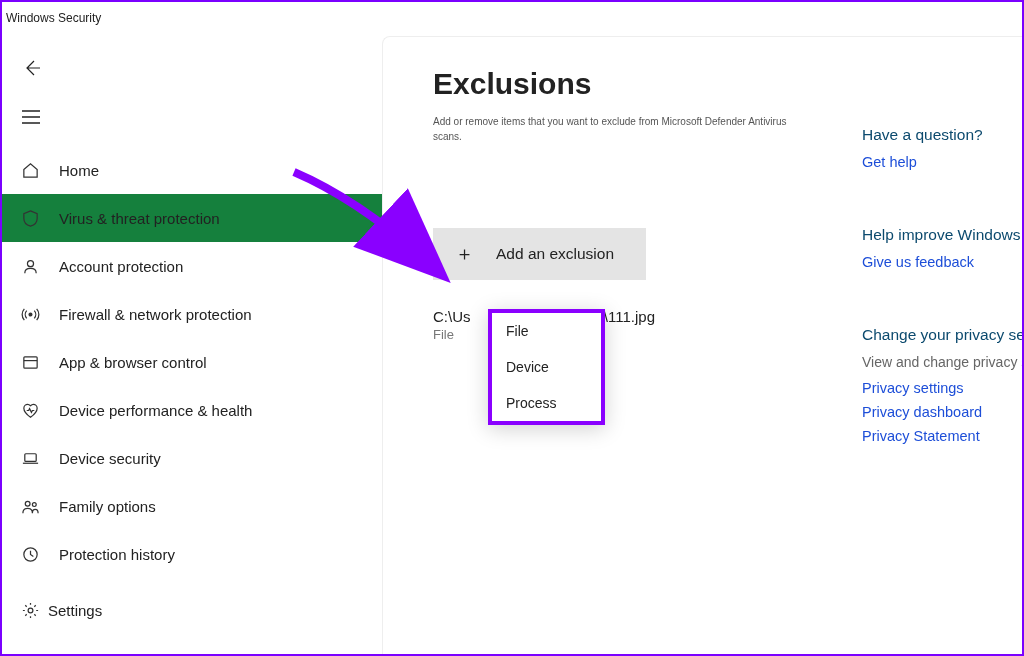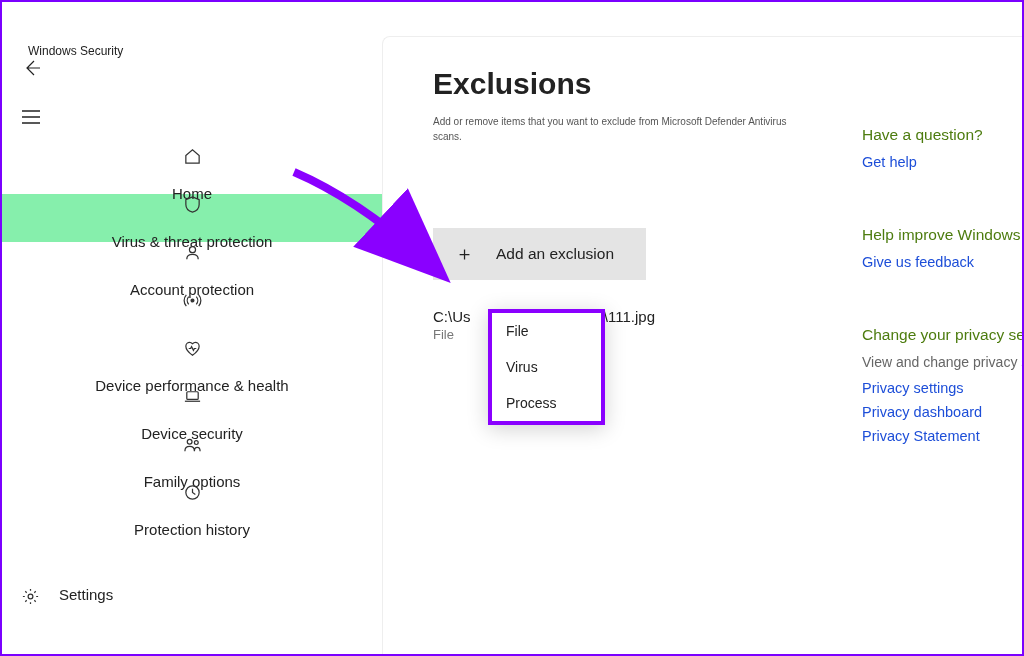"Windows Security" .titlebar { margin-top: 33px -> none; padding: 0 26px -> 0 4px }
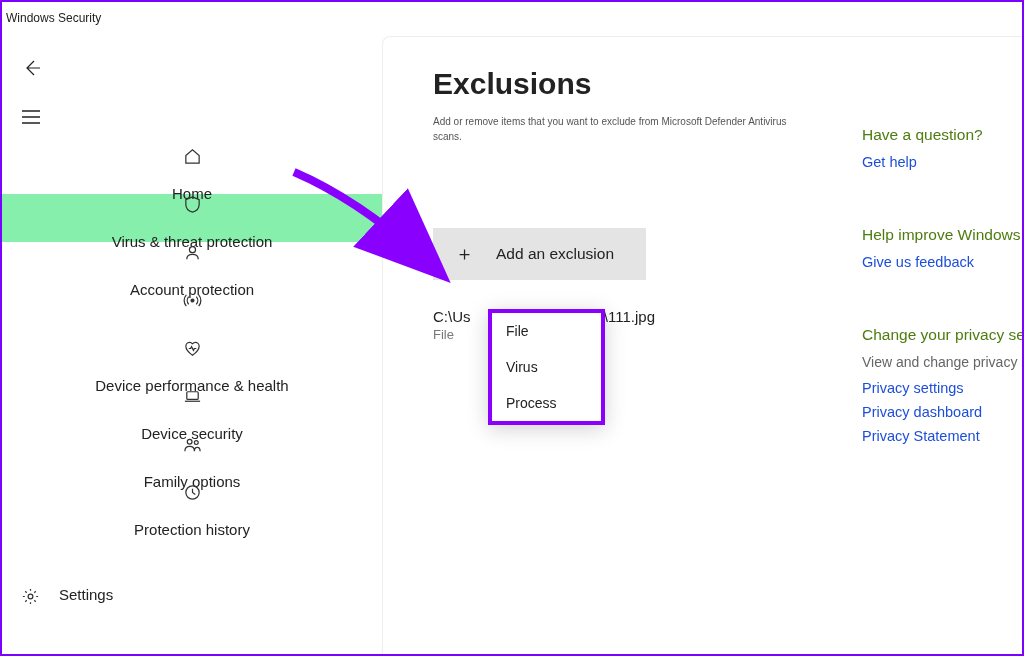"Have a question?" .rail-heading { color: #4d7c0f -> #0c4a6e }
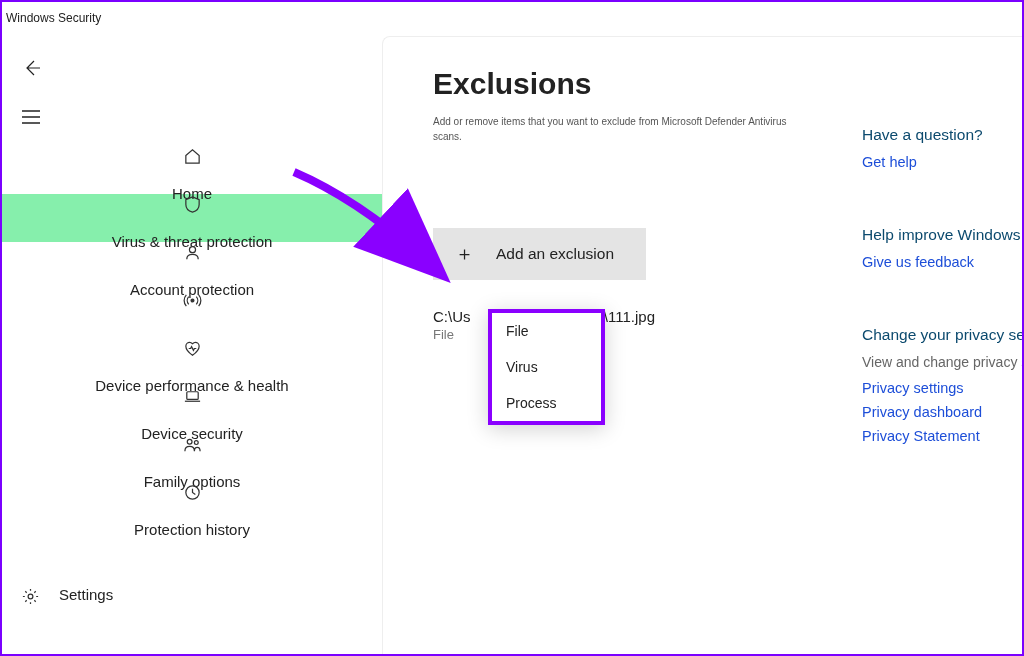"Home" .nav-item { flex-direction: column -> none }
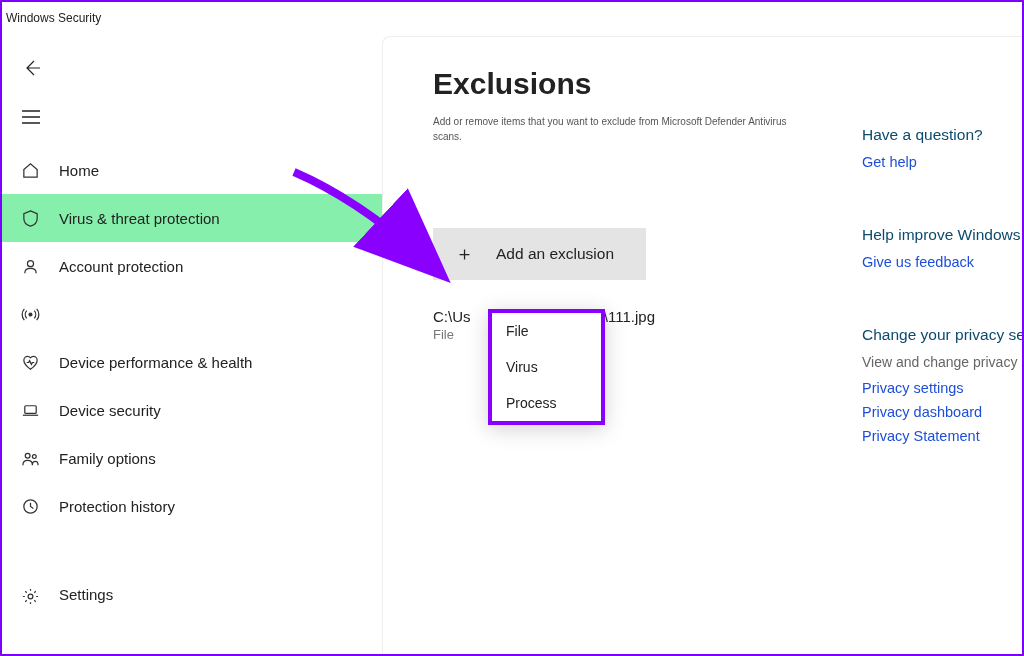"Virus & threat protection" .nav-item.active { background: #86efac -> #15803d }
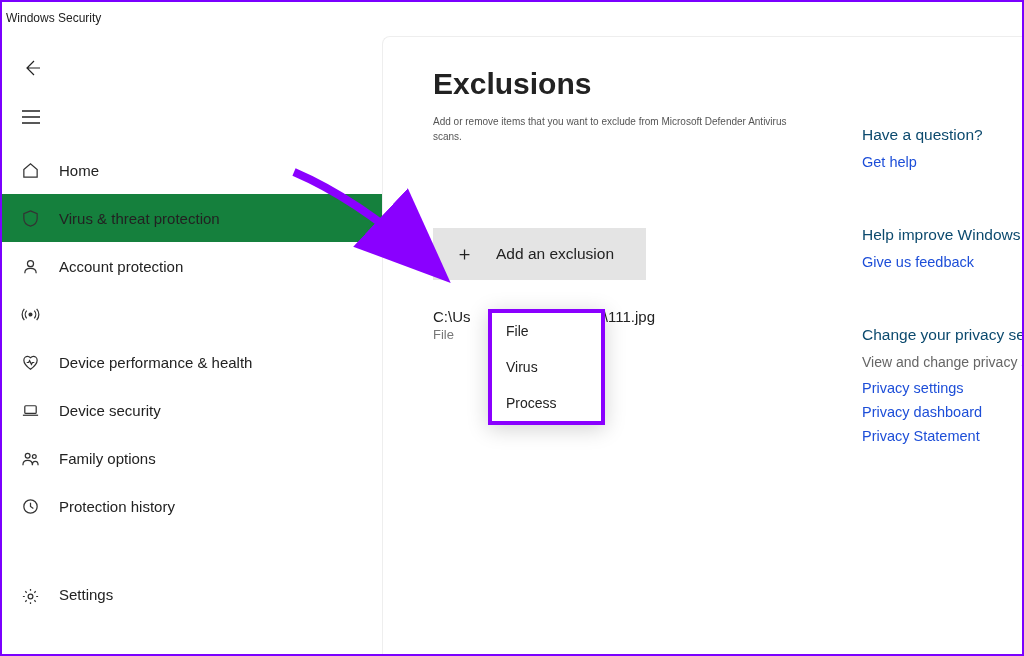"Firewall & network protection" span { html: none -> <span>Firewall &amp; network protection</span> }
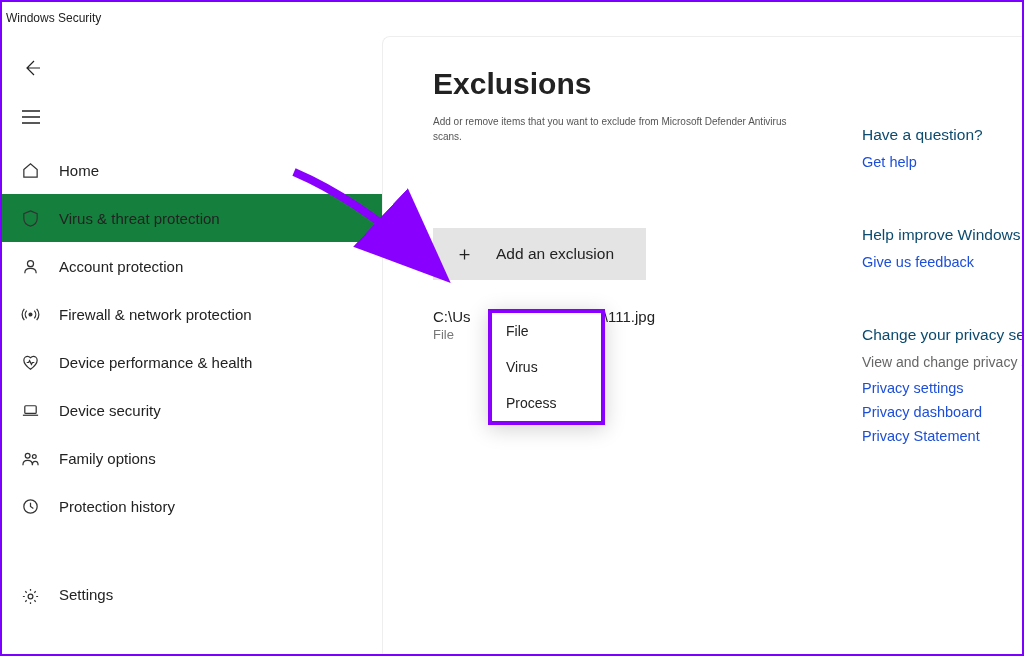"App & browser control" div.nav-item { html: none -> <div> <span> <svg> <rect></rect> <path></path> </svg> </span> <span>App &amp; browser control</span> </div> }
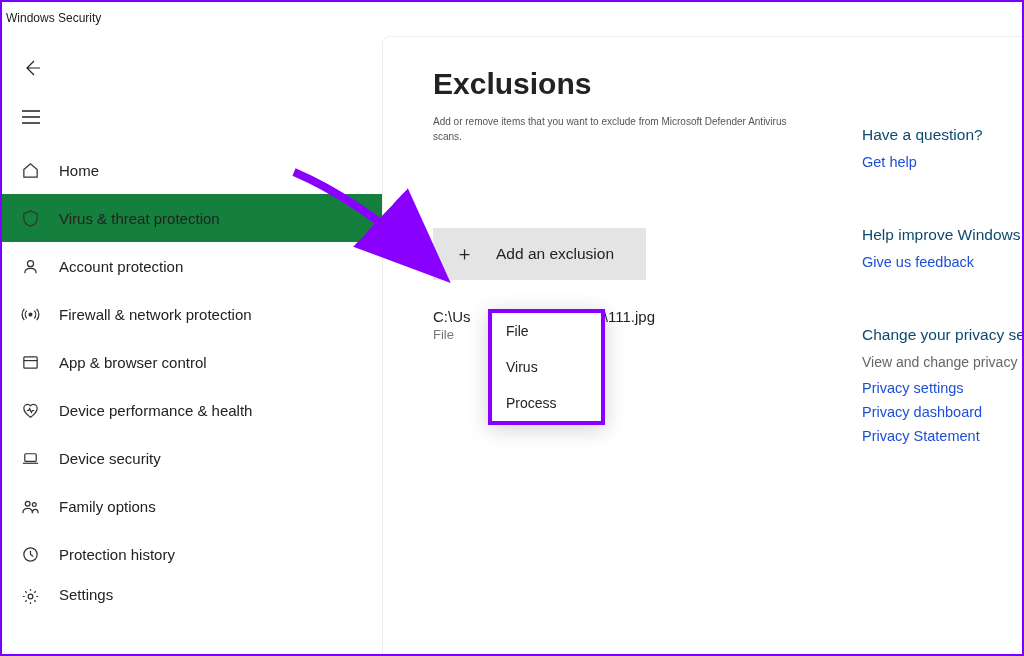"Virus" div.dropdown-item { text: Virus -> Device }
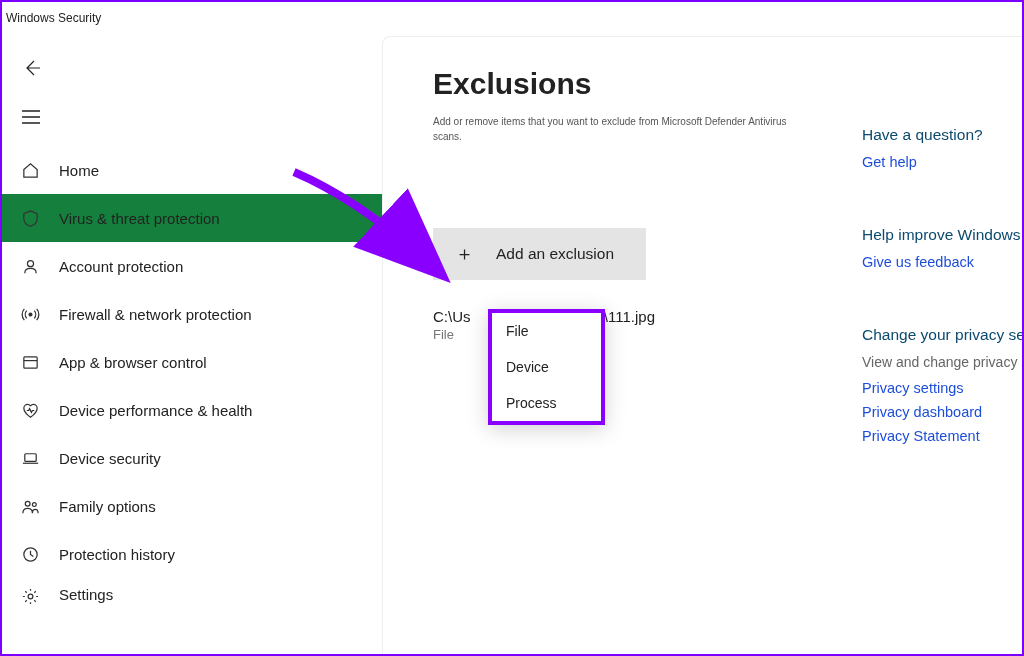"Settings" .settings-item { align-items: flex-start -> center; gap: 19px -> 8px }
